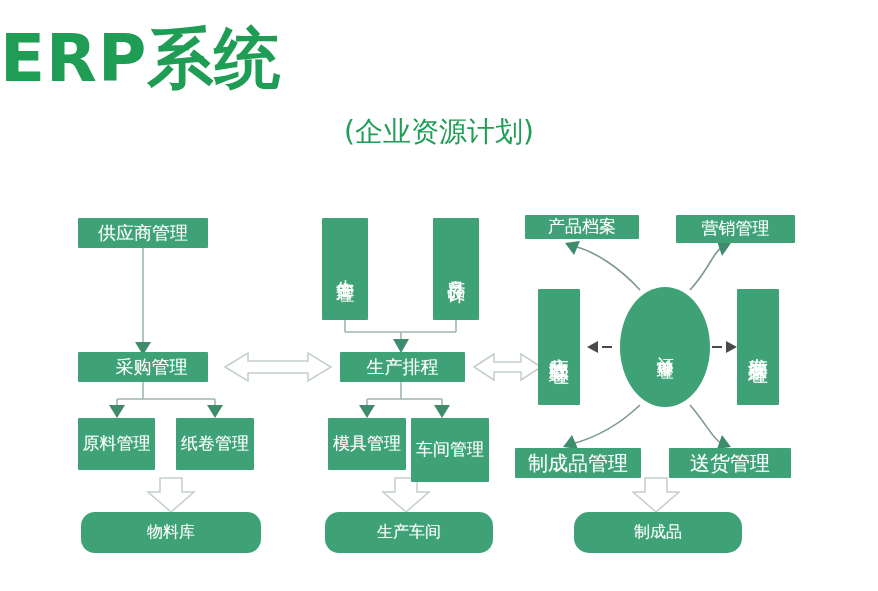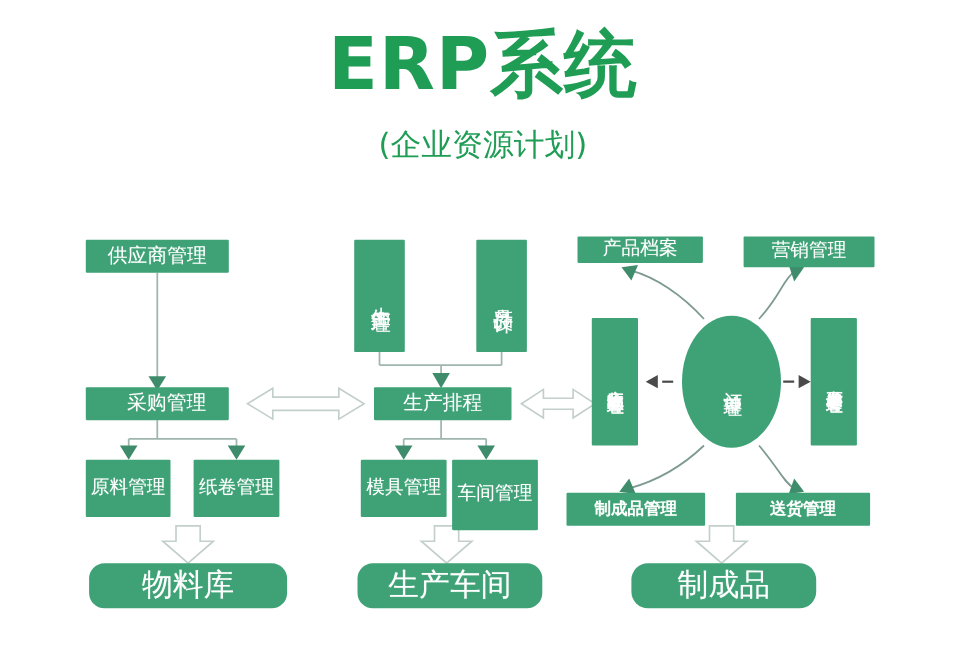"ERP系统" .title { text-align: center -> none }
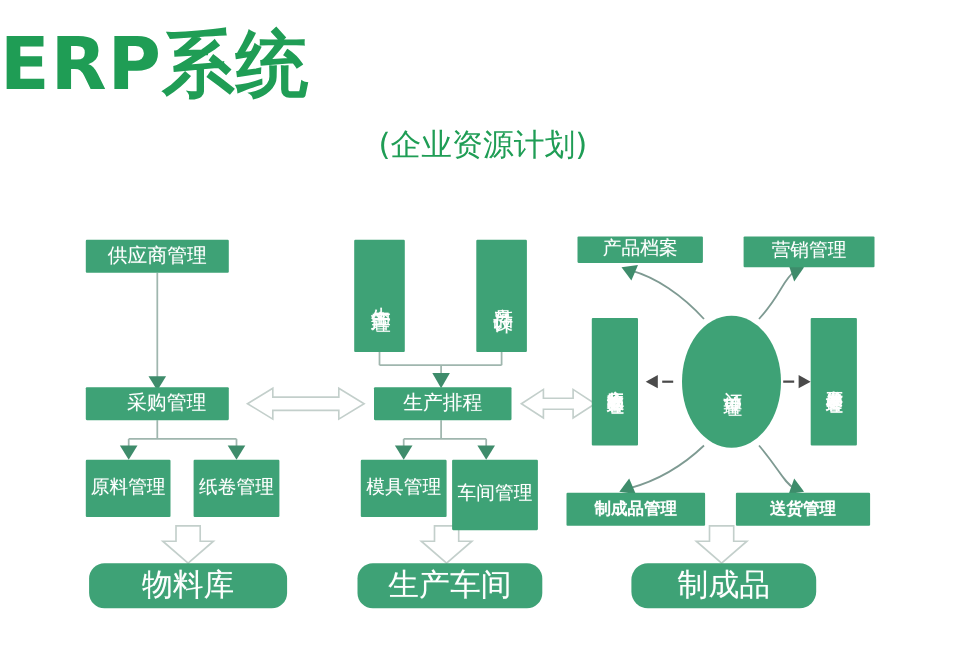"制成品管理" .fs16 { font-size: 15px -> 20px; font-weight: bold -> none }
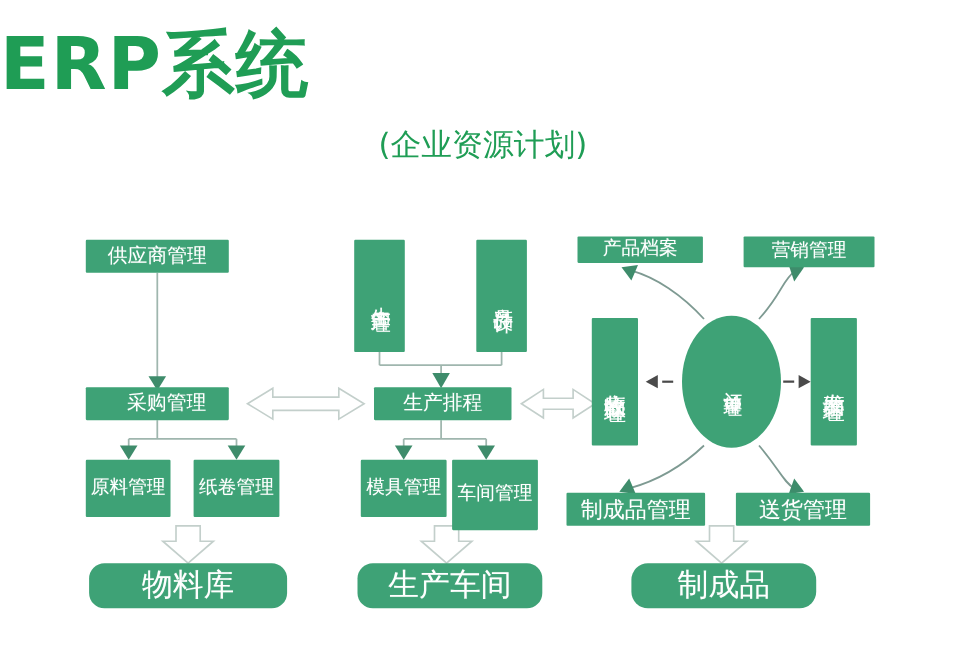"物料库" .fs20 { font-size: 28px -> 16px }
